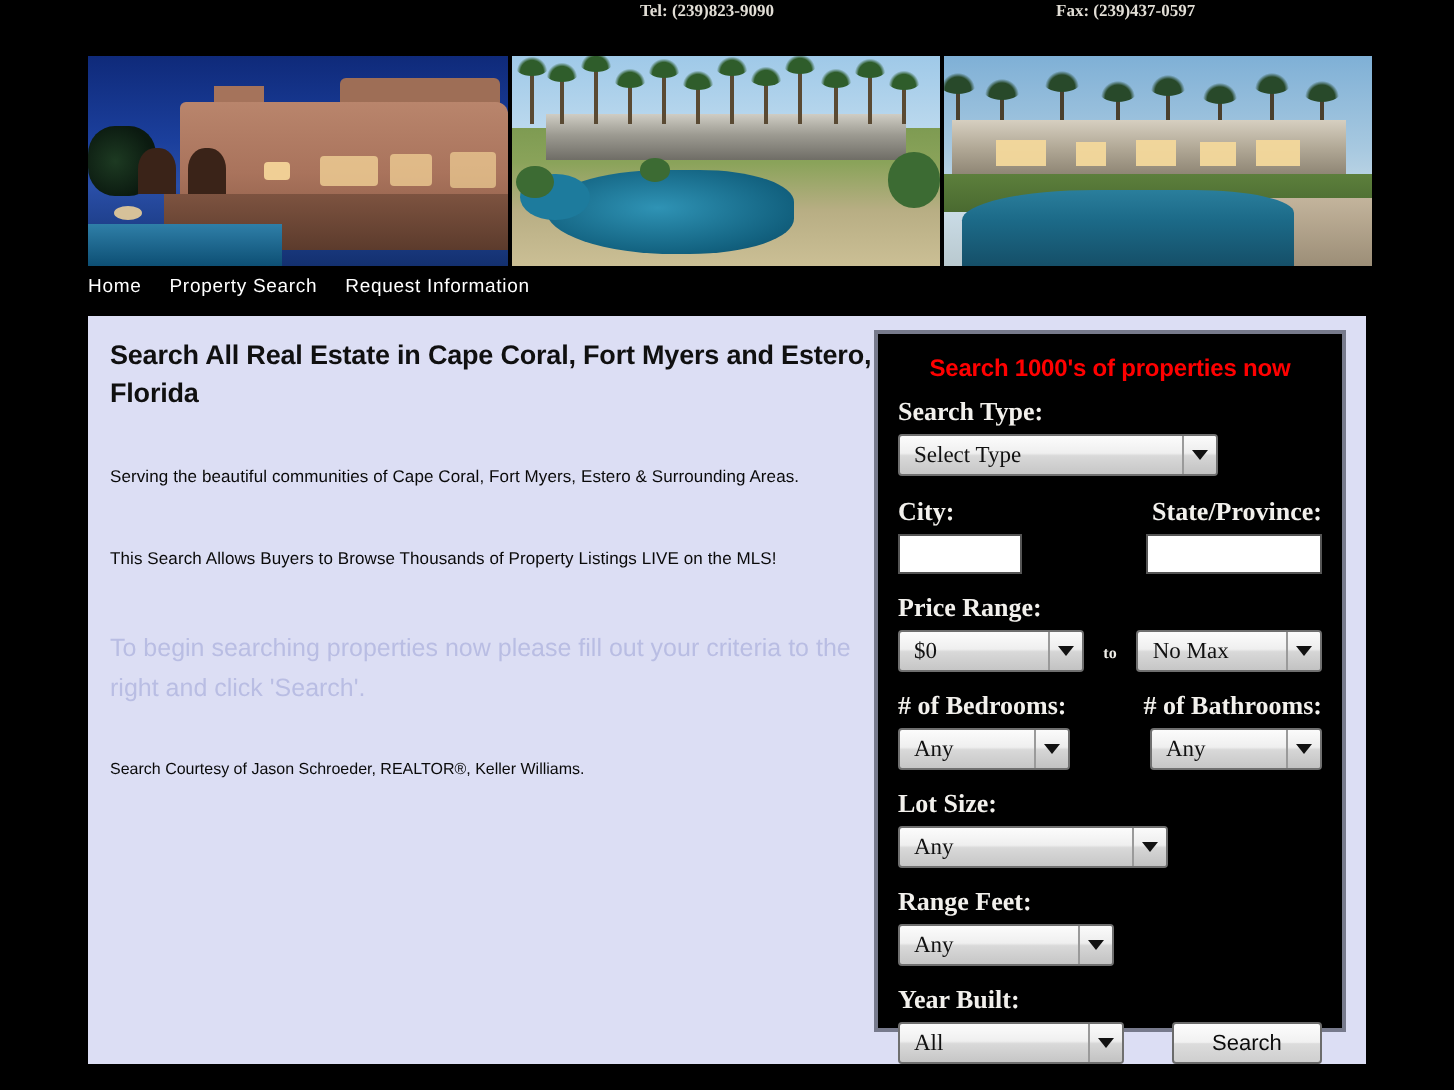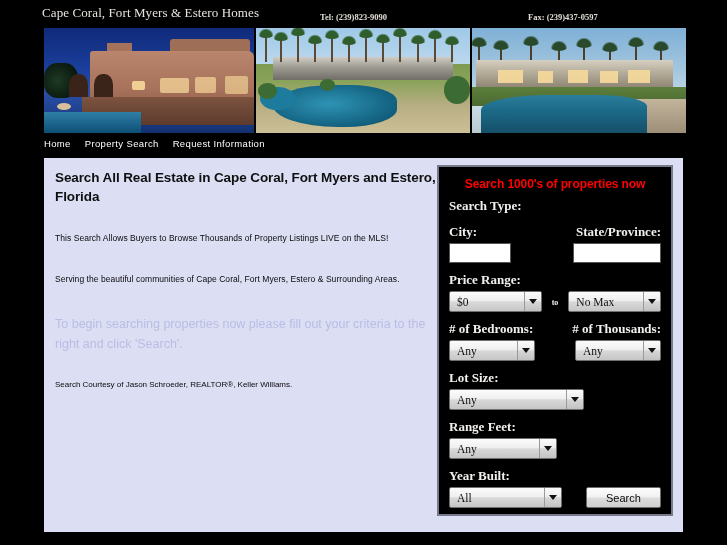"Cape Coral, Fort Myers &" div.site-title { html: <div>Cape Coral, Fort Myers &amp; Estero Homes</div> -> none }
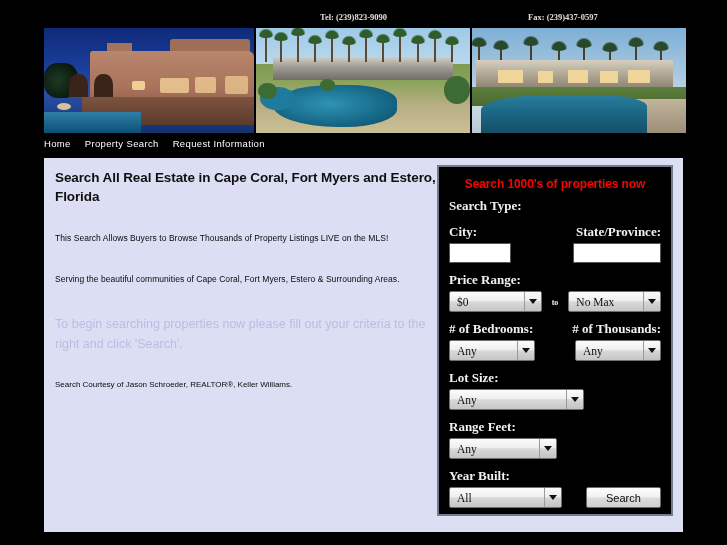"Tel: (239)823-9090" .phone { top: 12px -> 0 }
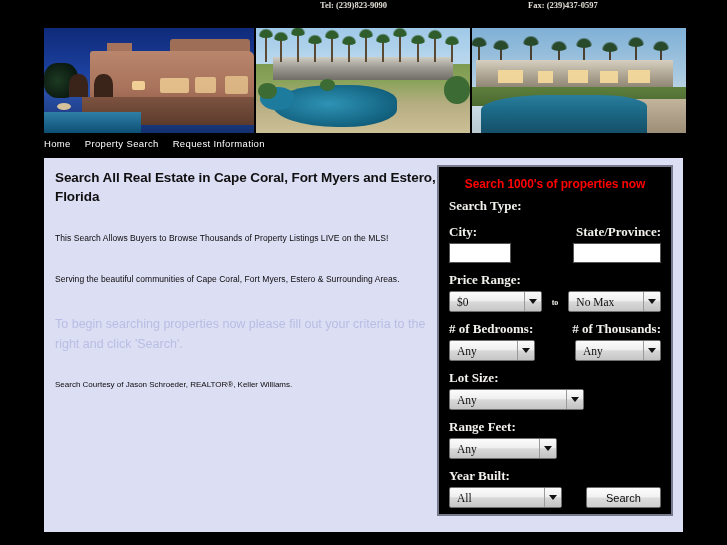"Select Type" div.sel { html: none -> <div> <span>Select Type</span> <span></span> </div> }
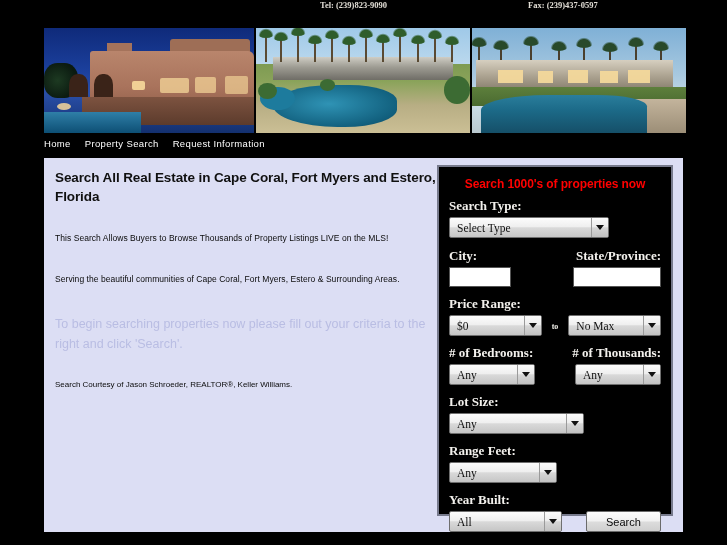"This Search Allows Buyers to" p.body-line { order: before "Serving the beautiful communities of" -> after "Serving the beautiful communities of" }
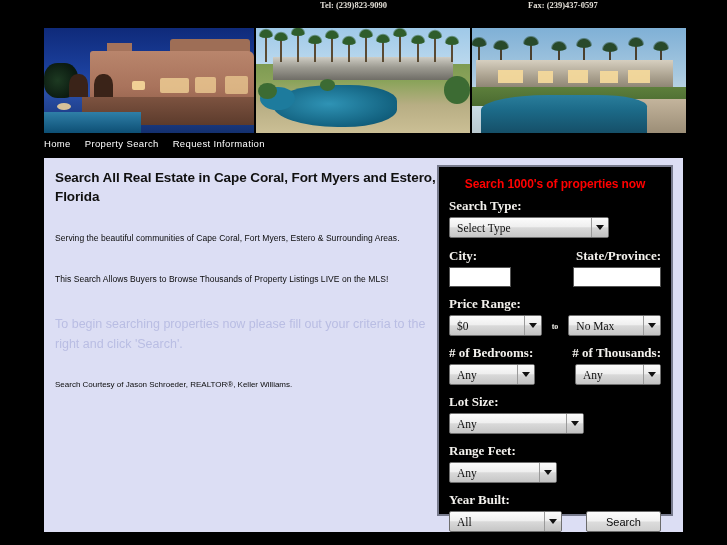"# of Thousands:" label.fld-label { text: Thousands -> Bathrooms }
